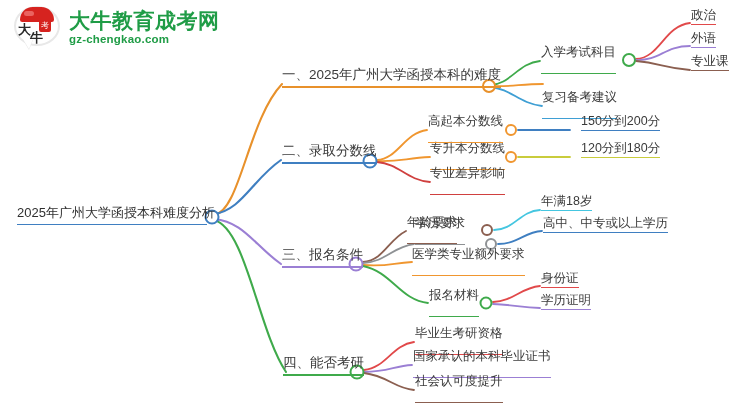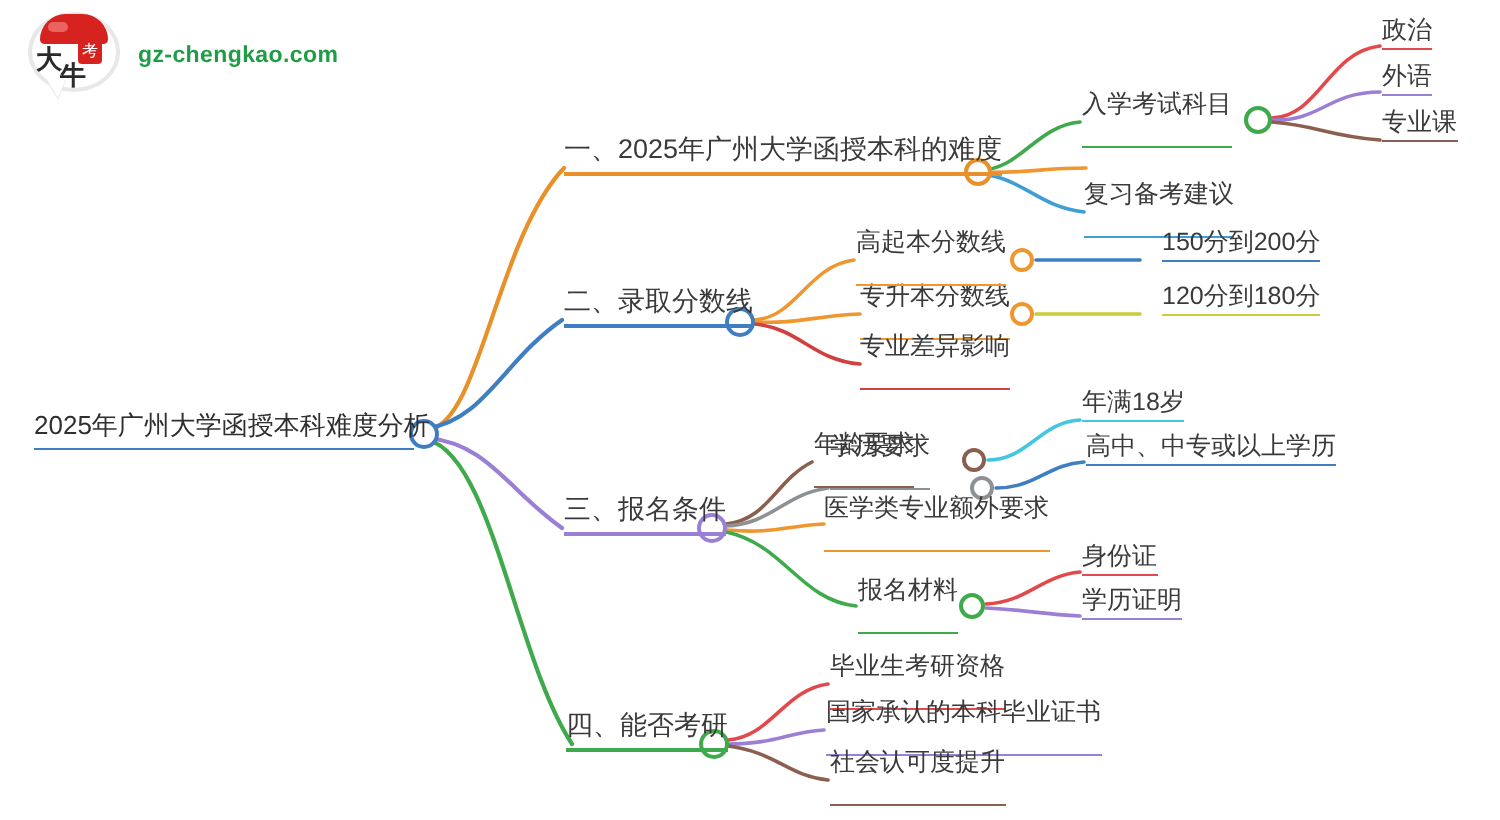"大牛教育成考网" div.logo-cn { html: none -> <div>大牛教育成考网</div> }
